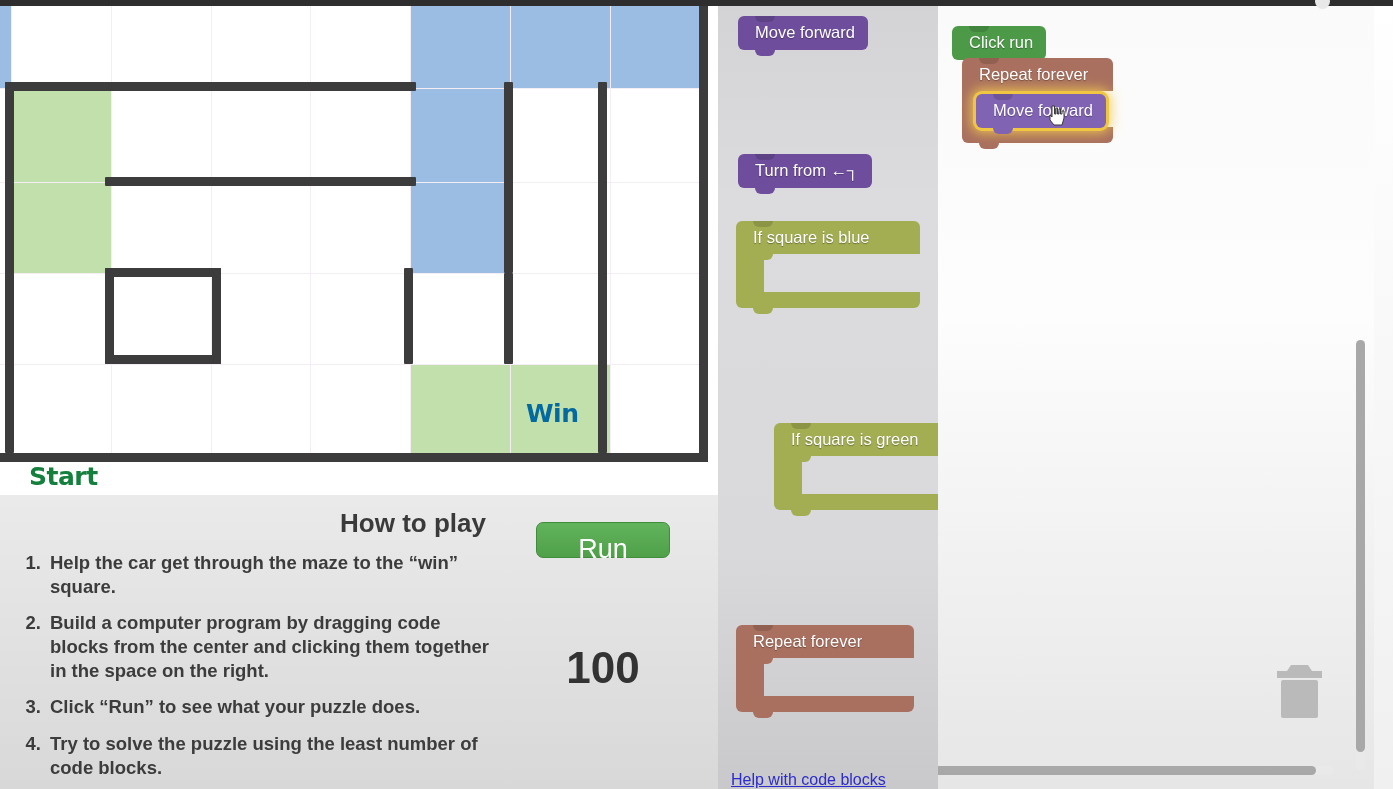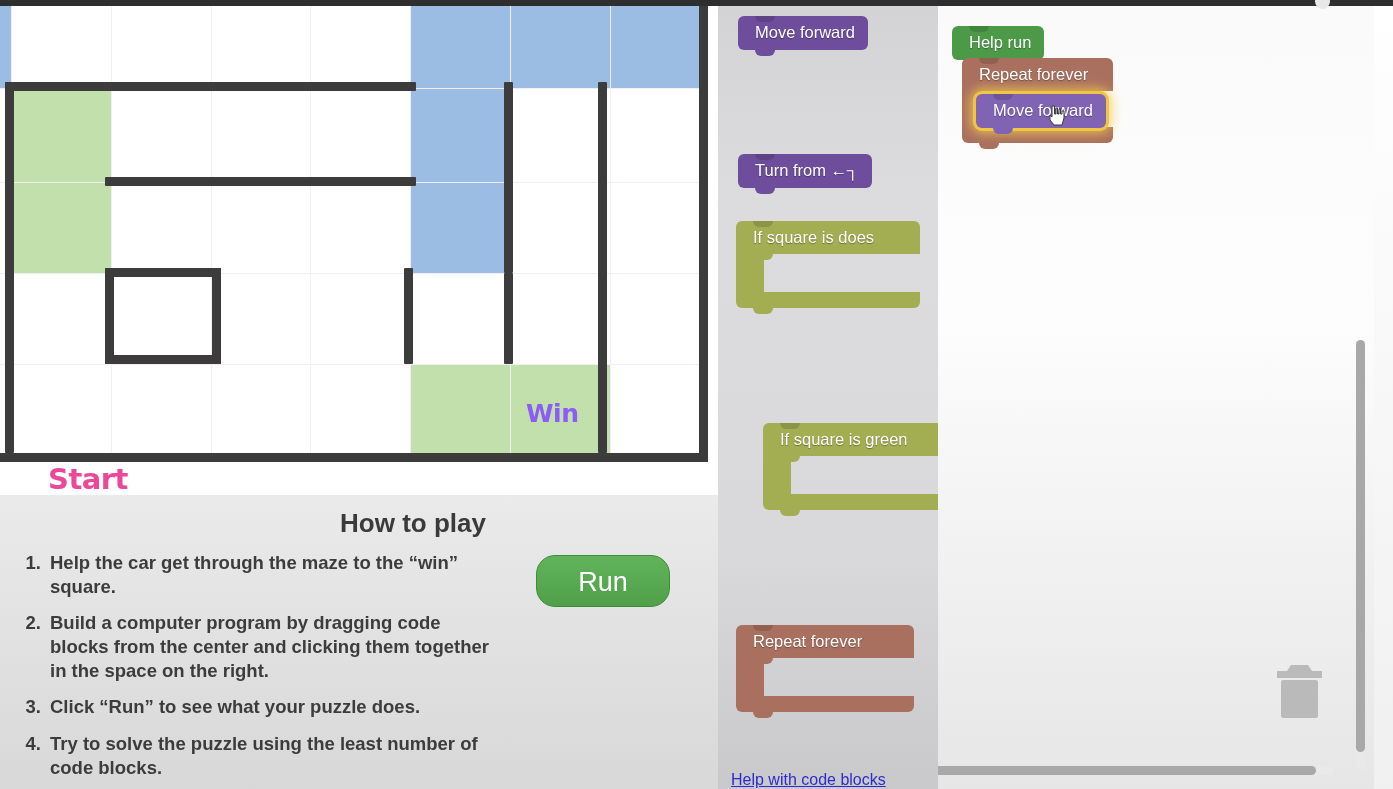"Help run" span.cap { text: Help -> Click }
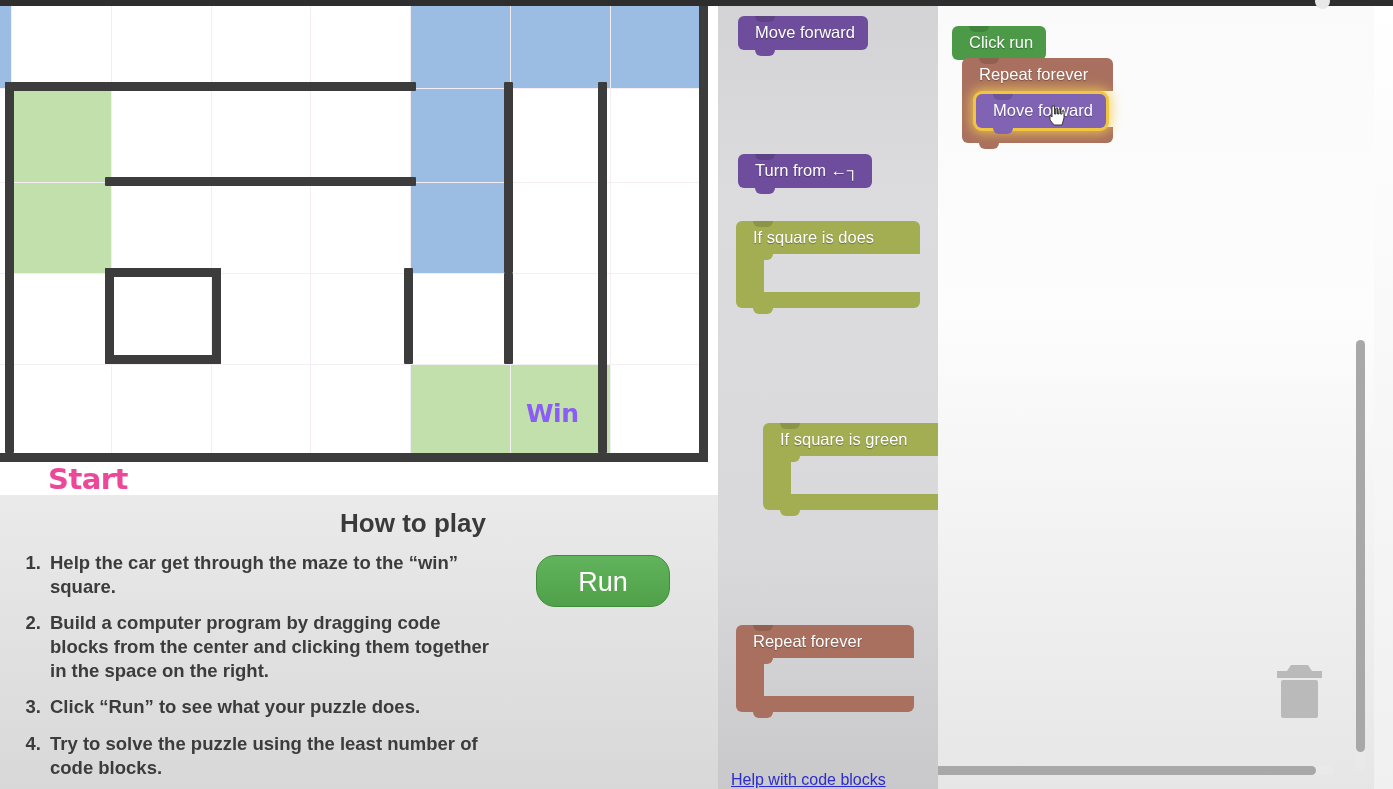"If square is does" div.chead { text: does -> blue }
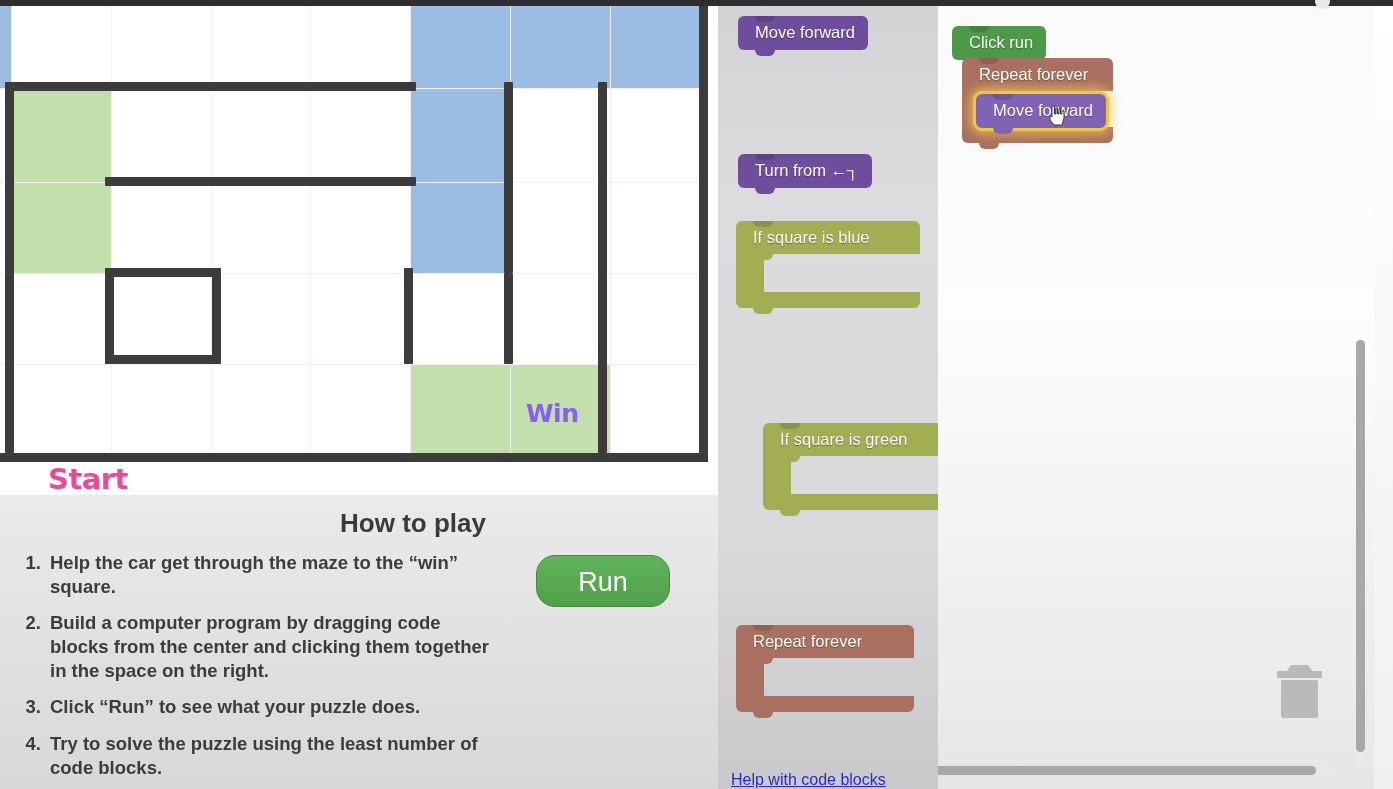"Win" #win-label { color: #8b5cf6 -> #0369a1 }
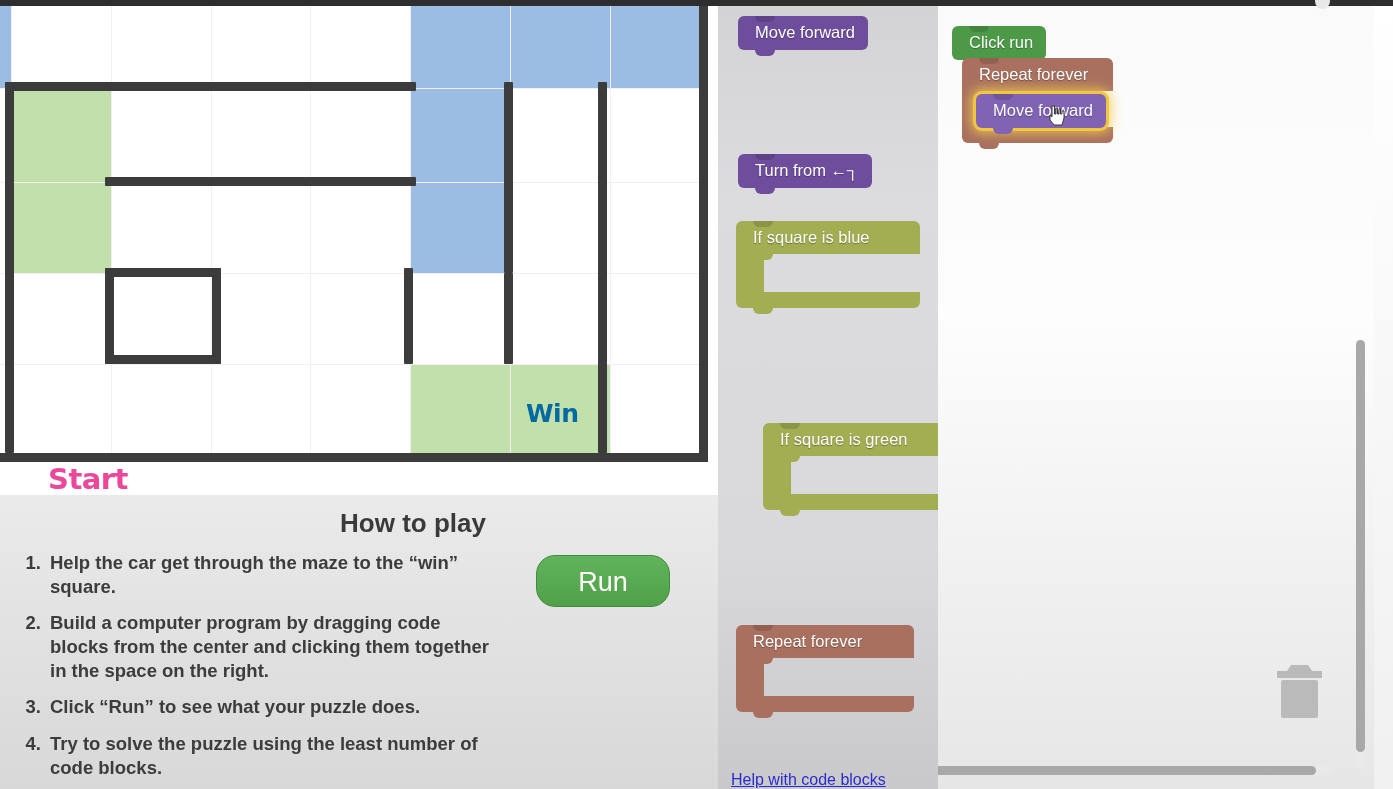"If square is green" div.blk { left: 18px -> 29px }
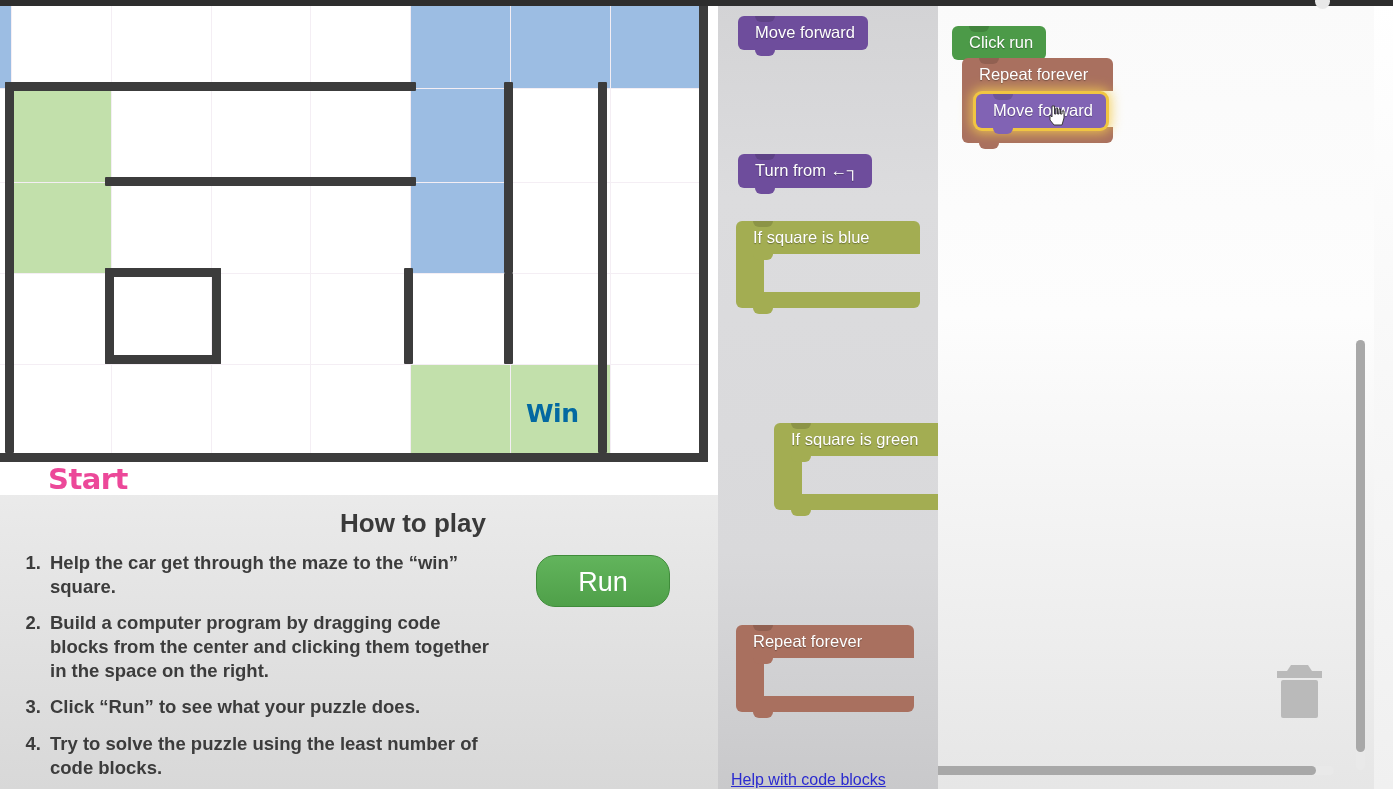"Start" #start-label { color: #ec4899 -> #15803d; font-size: 29px -> 25px; margin-left: 19px -> none }
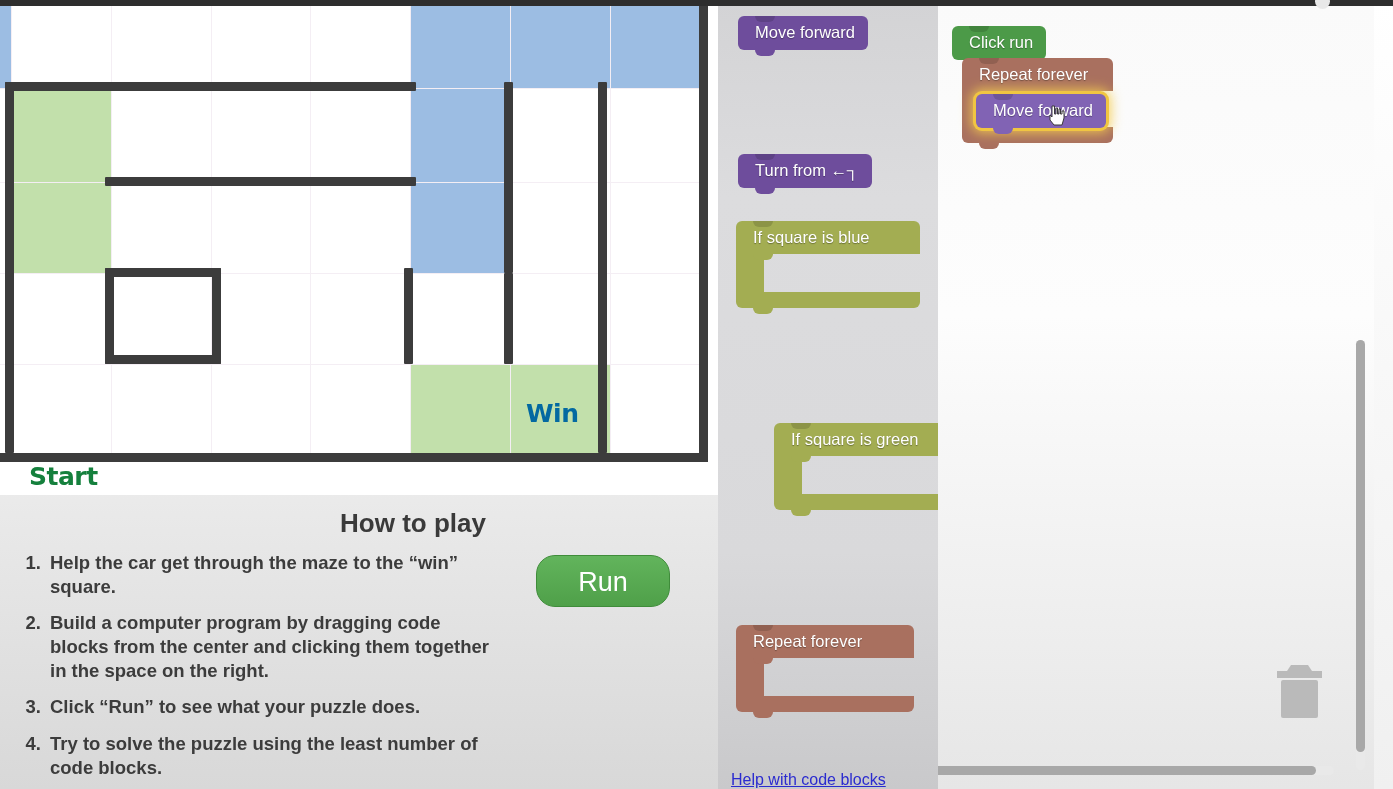"Run" #run-button { border-radius: 19px -> 7px; height: 52px -> 36px; margin-top: 33px -> none }
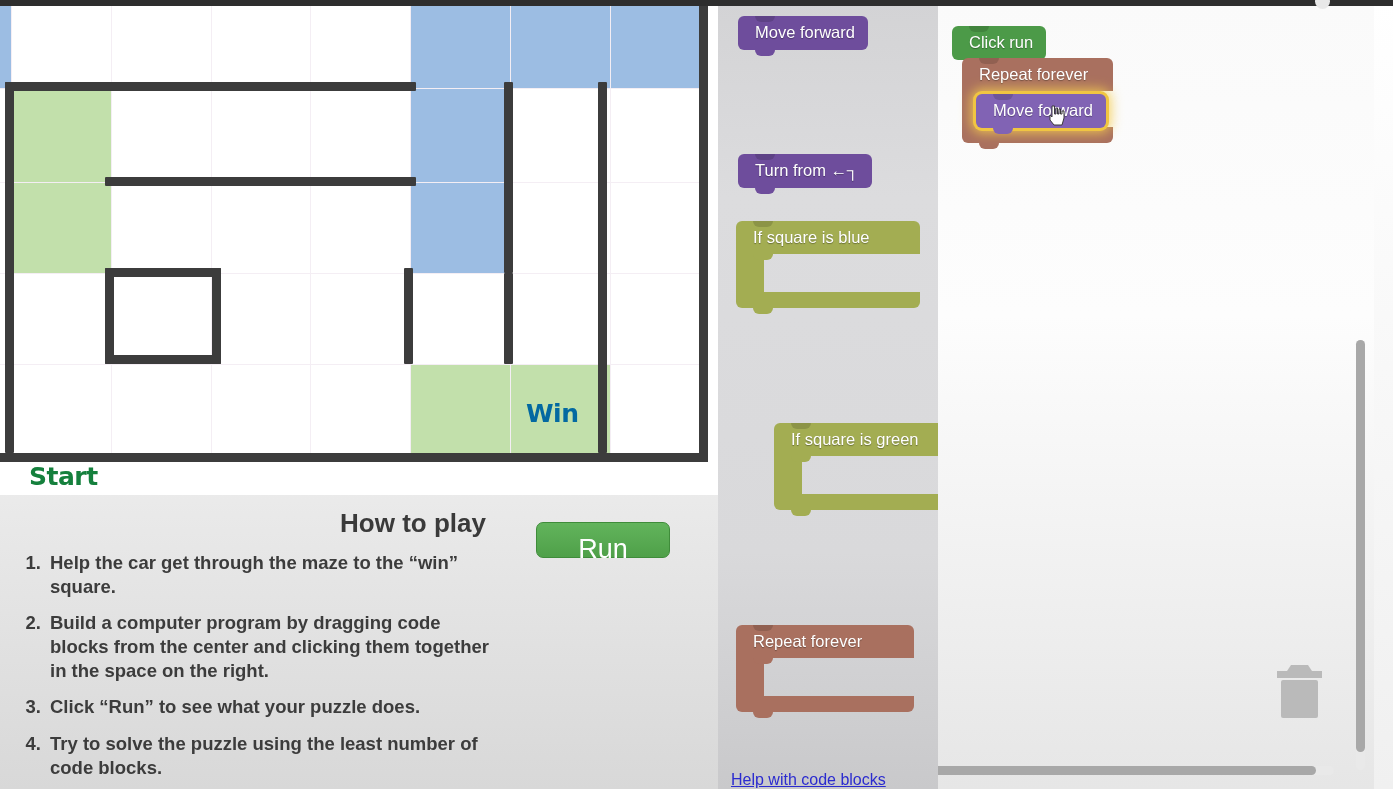"100" div { html: none -> <div>100</div> }
